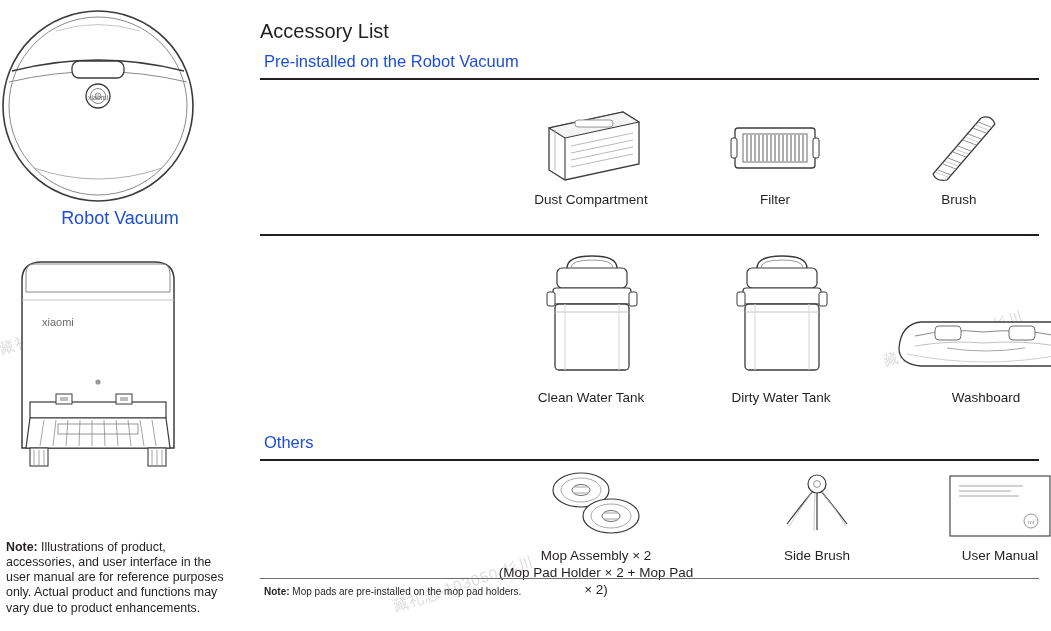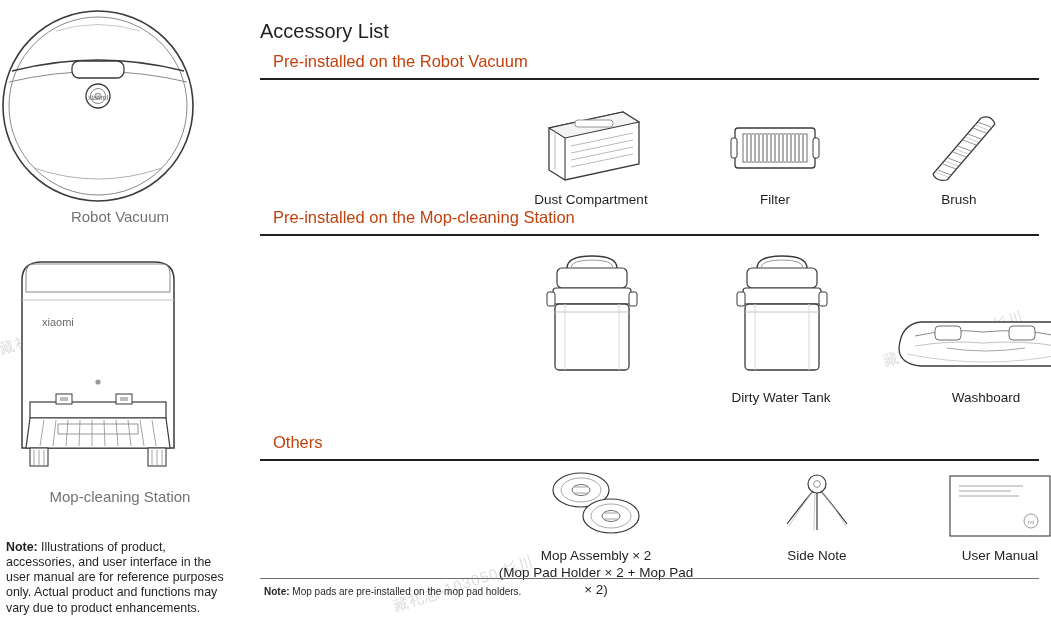"Pre-installed on the Robot Vacuum" .section-head { color: #c2410c -> #1d4ed8; left: 17px -> 8px }
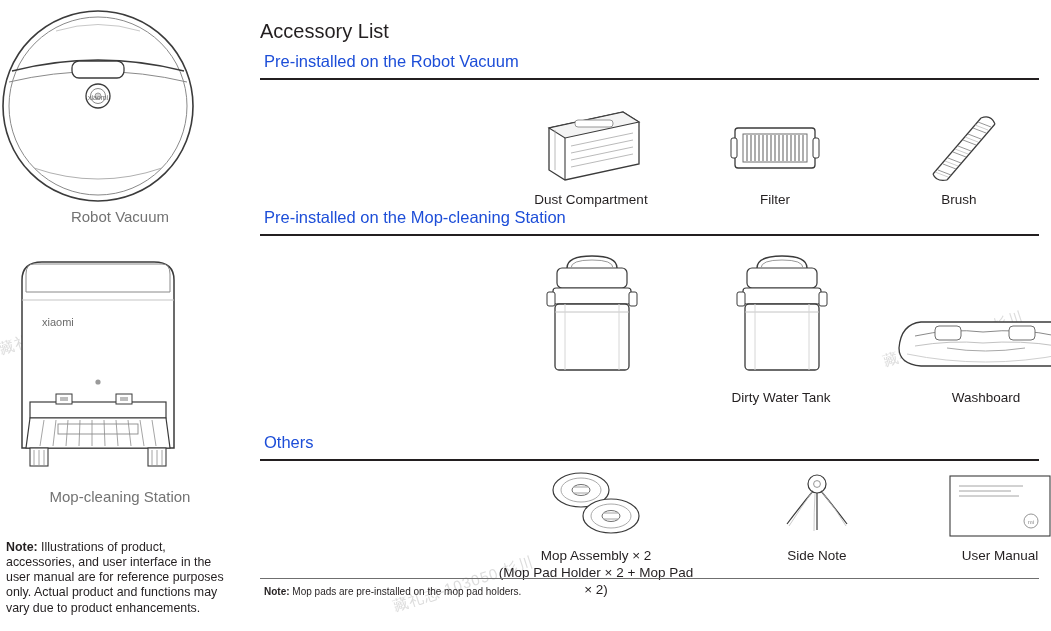"Robot Vacuum" .left-caption { color: #737373 -> #1d4ed8; font-size: 15px -> 18px }
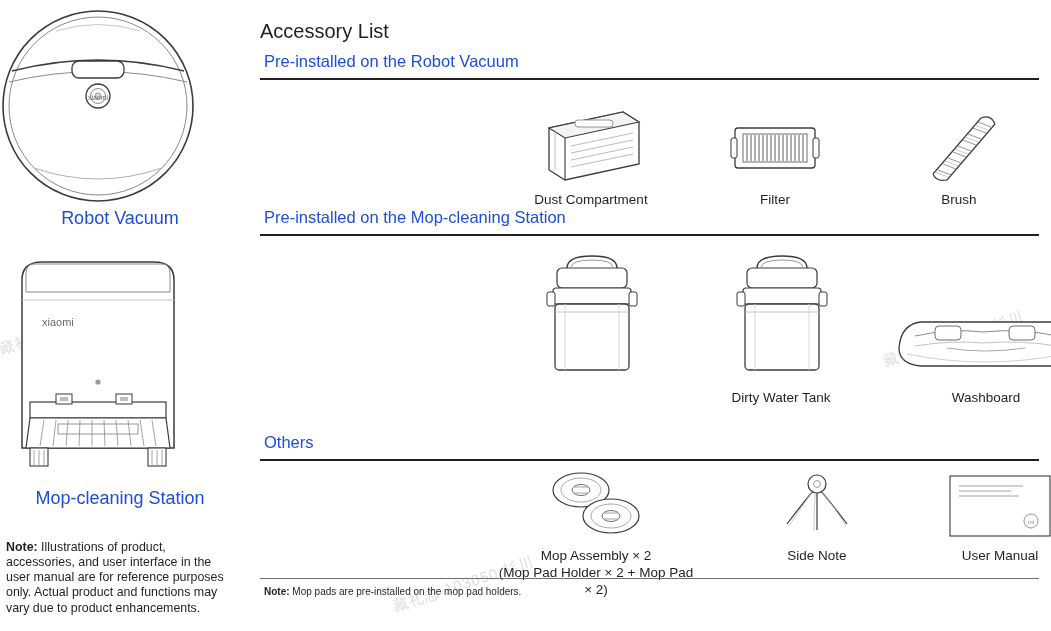"Pre-installed on the Mop-cleaning" div.section-head { html: <div>Pre-installed on the Mop-cleaning Station</div> -> none }
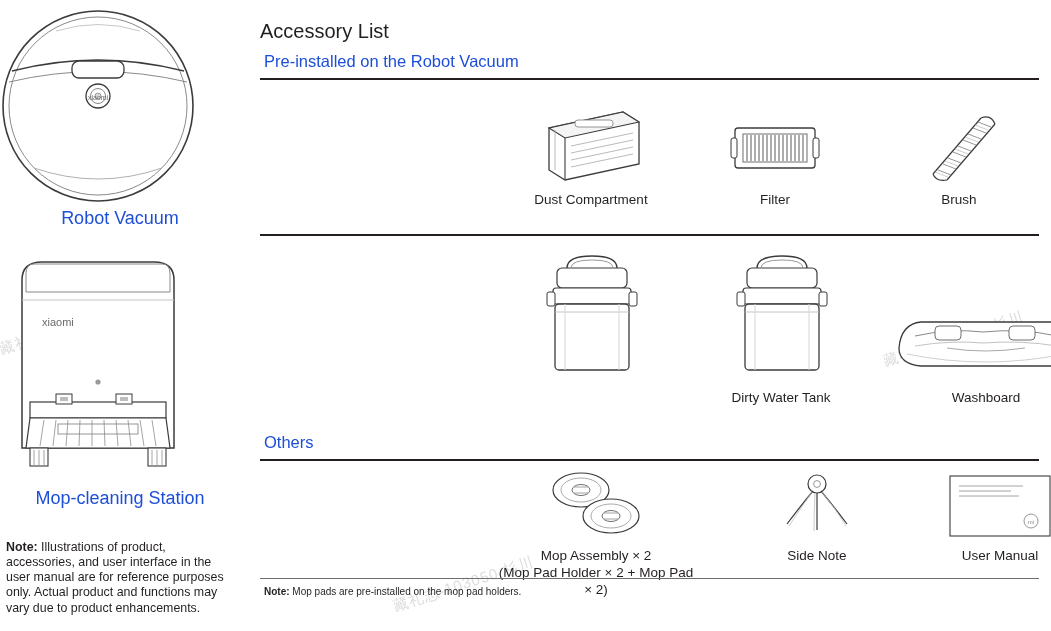"Clean Water Tank" div.item-label { html: none -> <div>Clean Water Tank</div> }
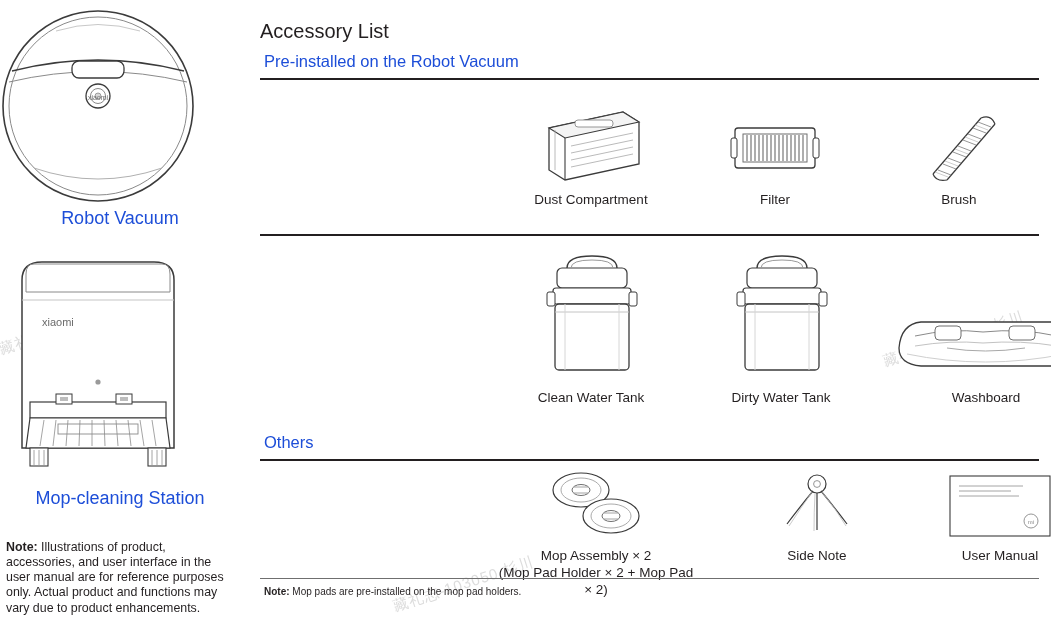"Mop-cleaning Station" div.left-caption { html: <div>Mop-cleaning Station</div> -> none }
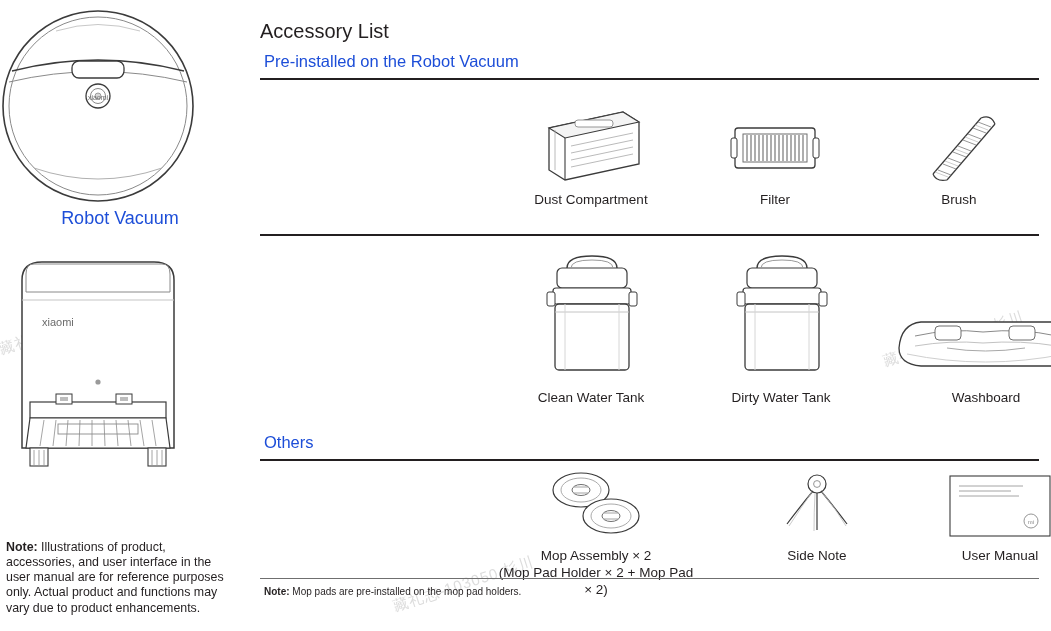"Side Note" div.item-label { text: Note -> Brush }
